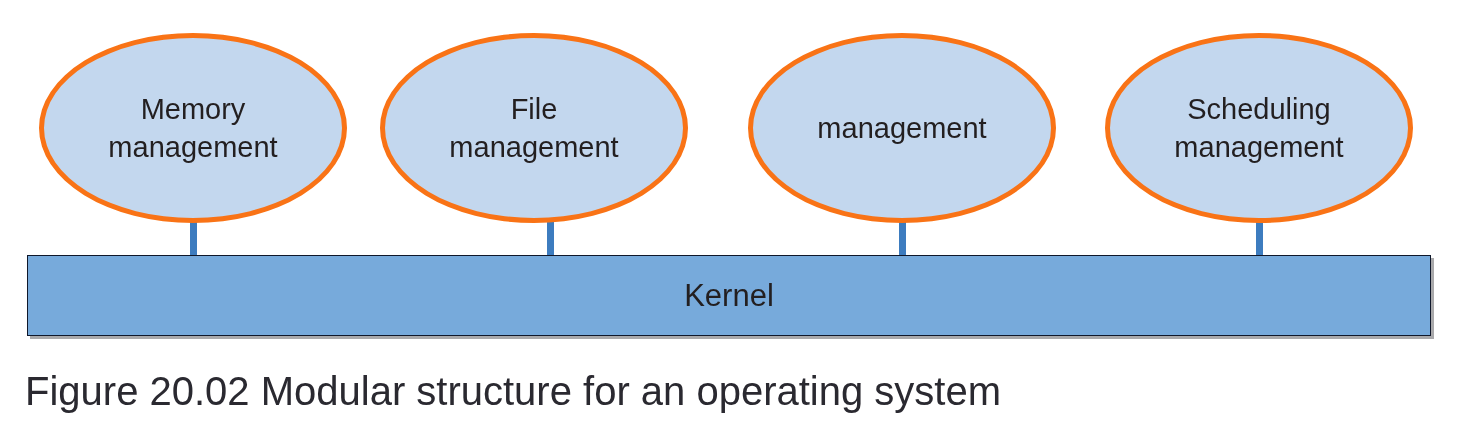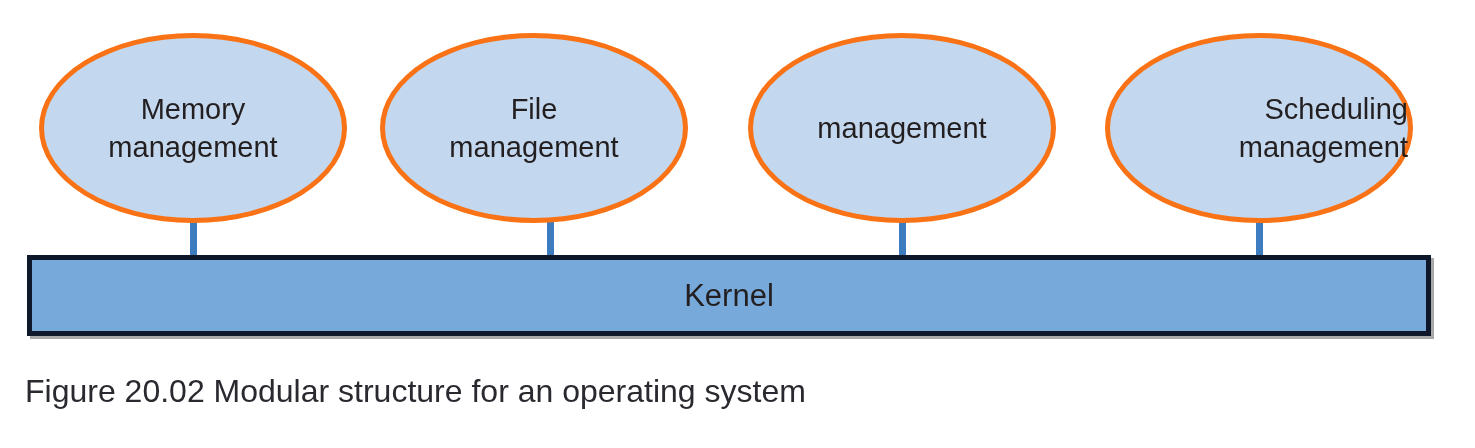"Scheduling" .module.m4 { align-items: flex-end -> none }
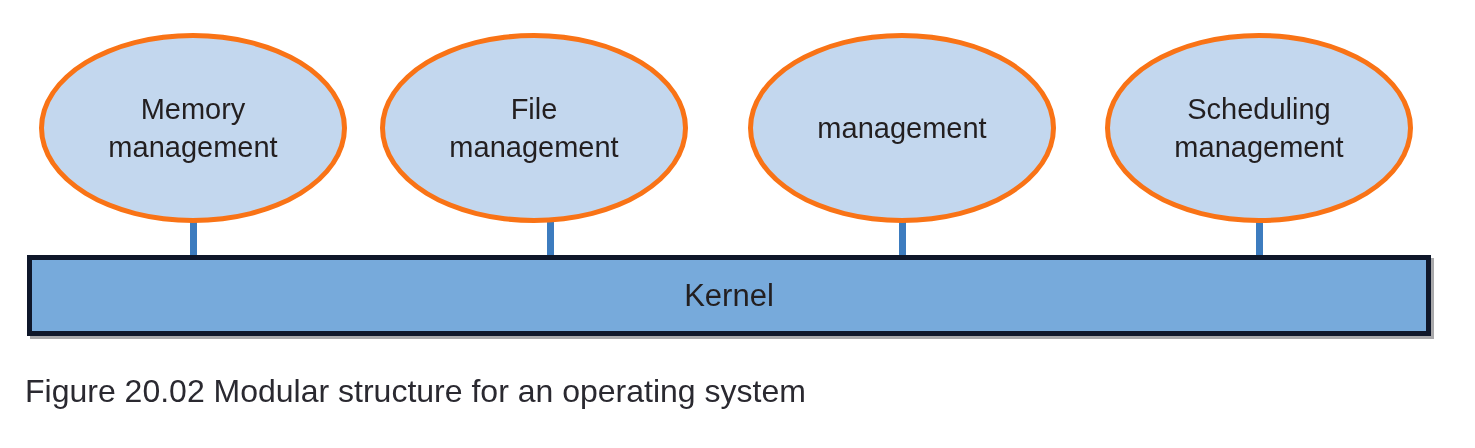"Kernel" .kernel-bar { border: 5px solid #0f172a -> 1px solid #0f172a }
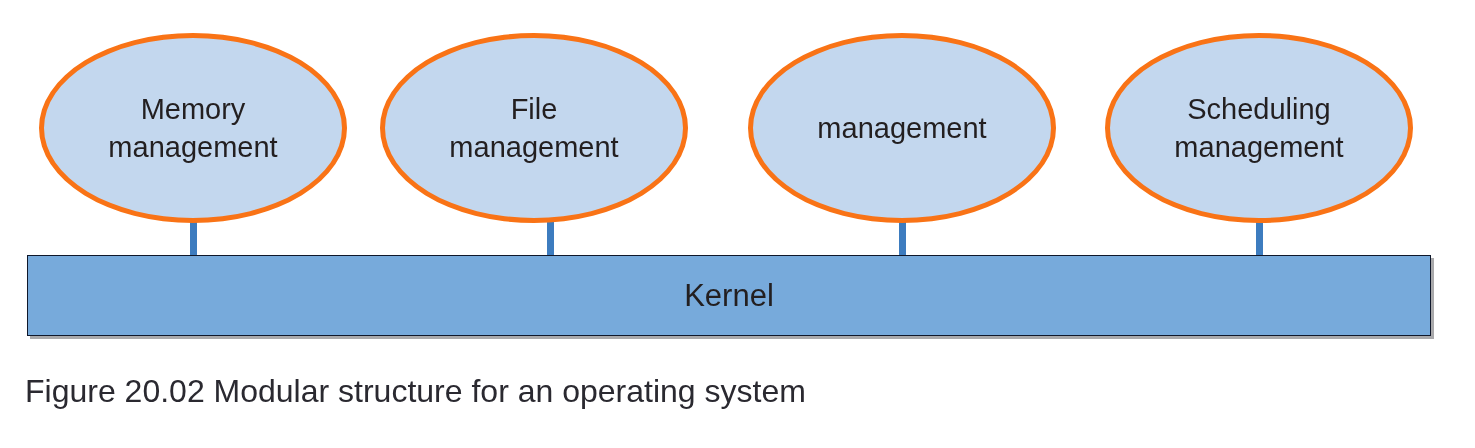"Figure 20.02 Modular structure for" .figure-caption { font-size: 32px -> 40px }
